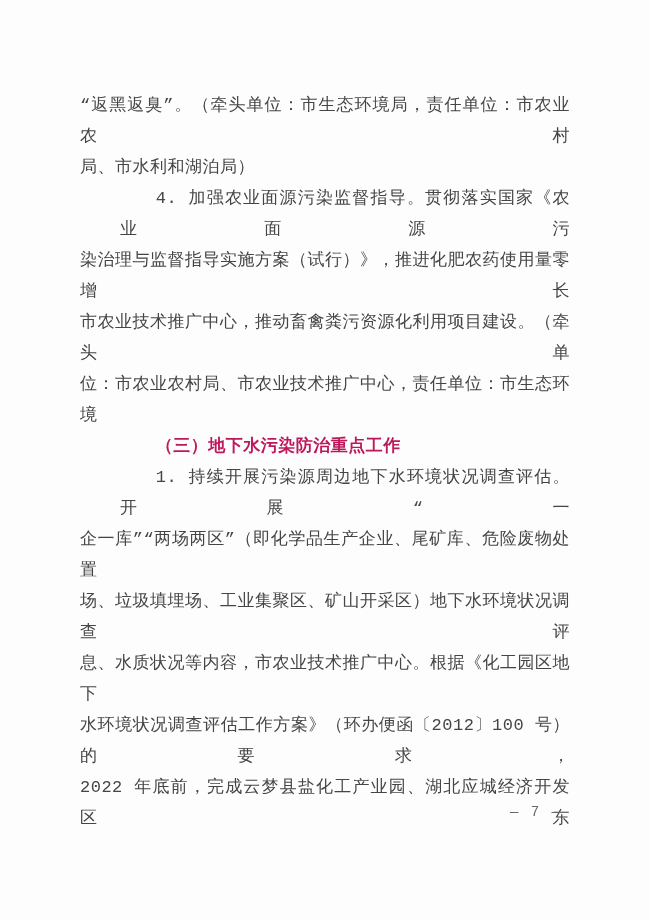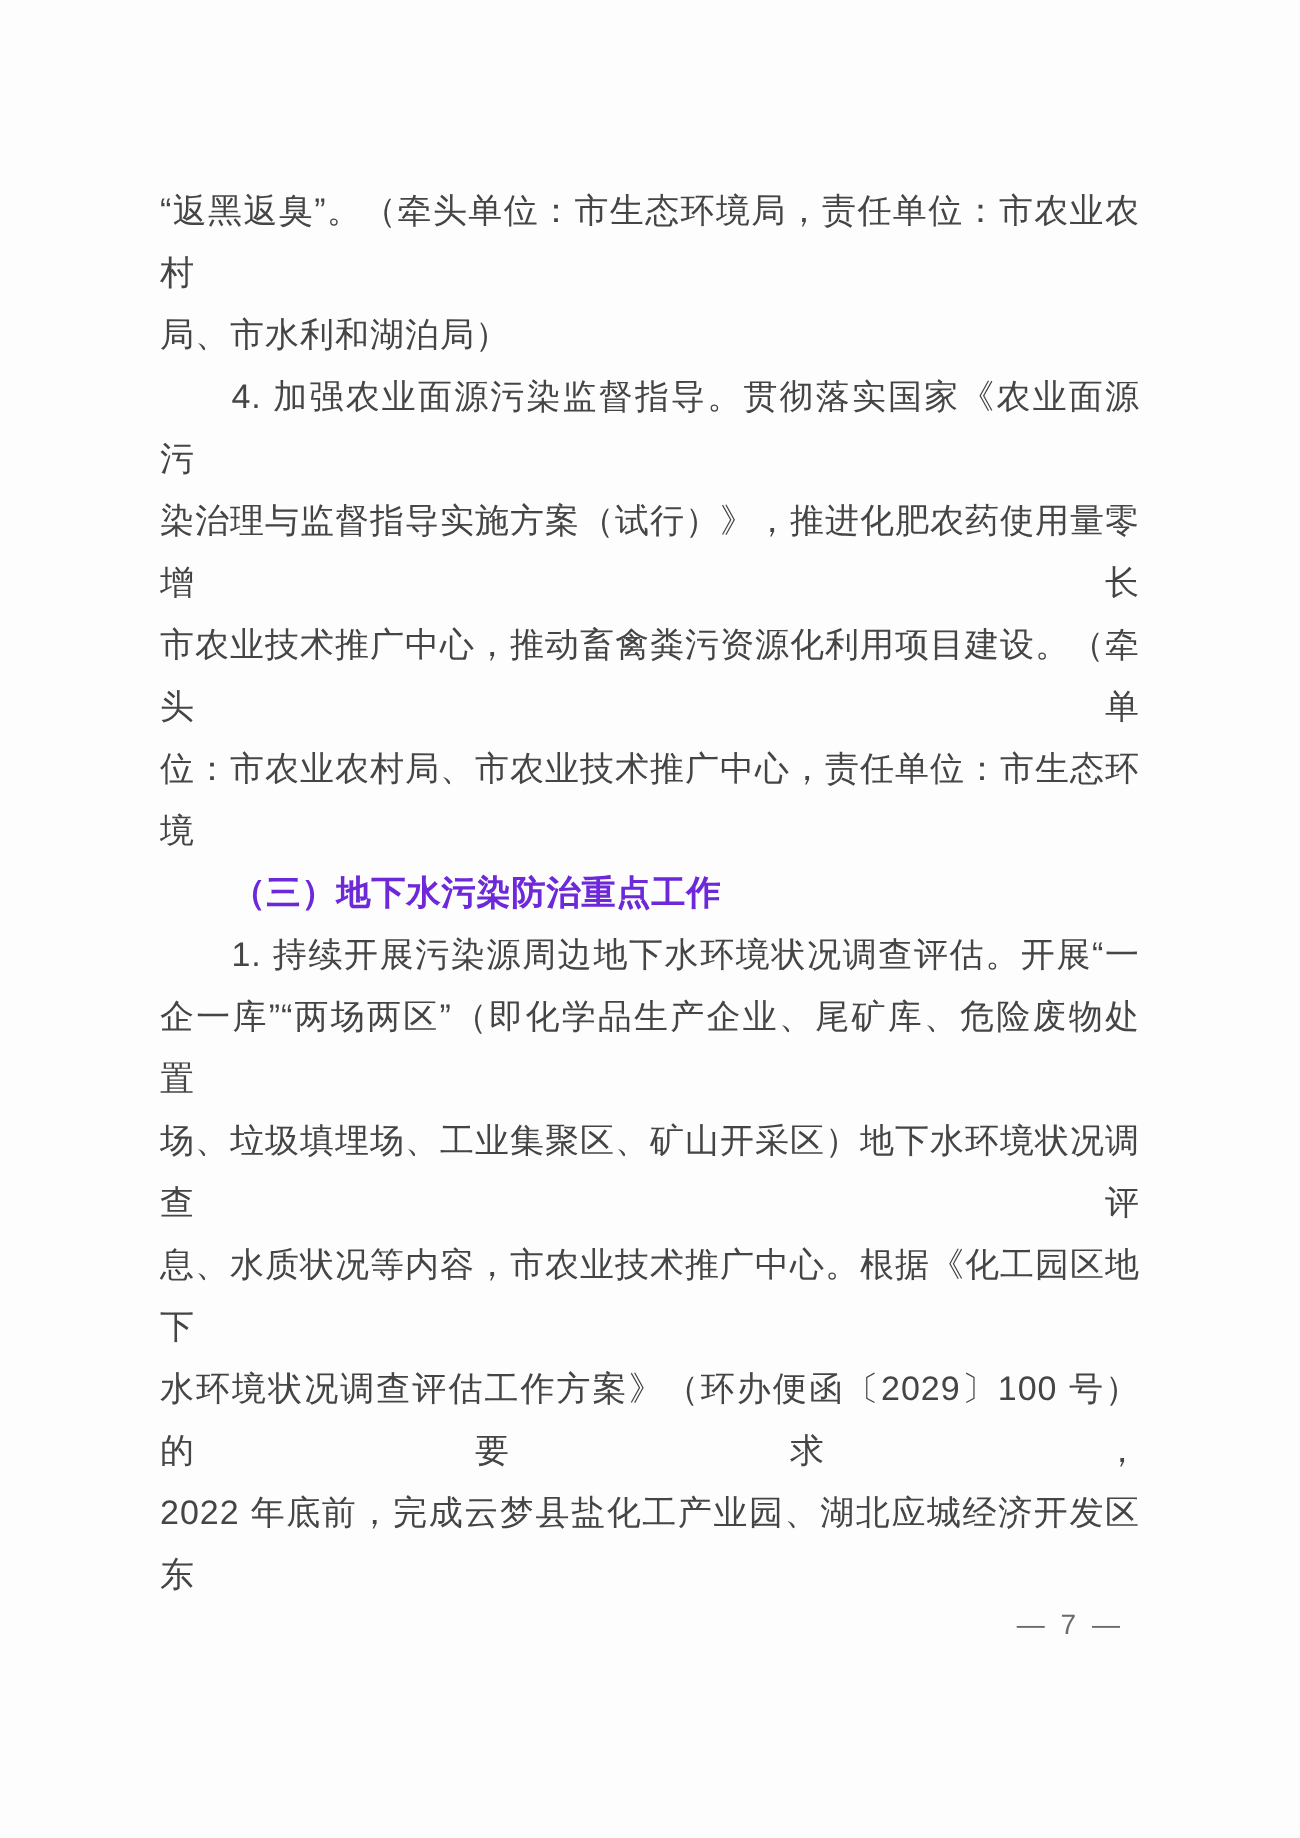"“返黑返臭”。（牵头单位：市生态环境局，责任单位：市农业农村" .page { font-family: Liberation Sans, sans-serif -> Liberation Mono, monospace }
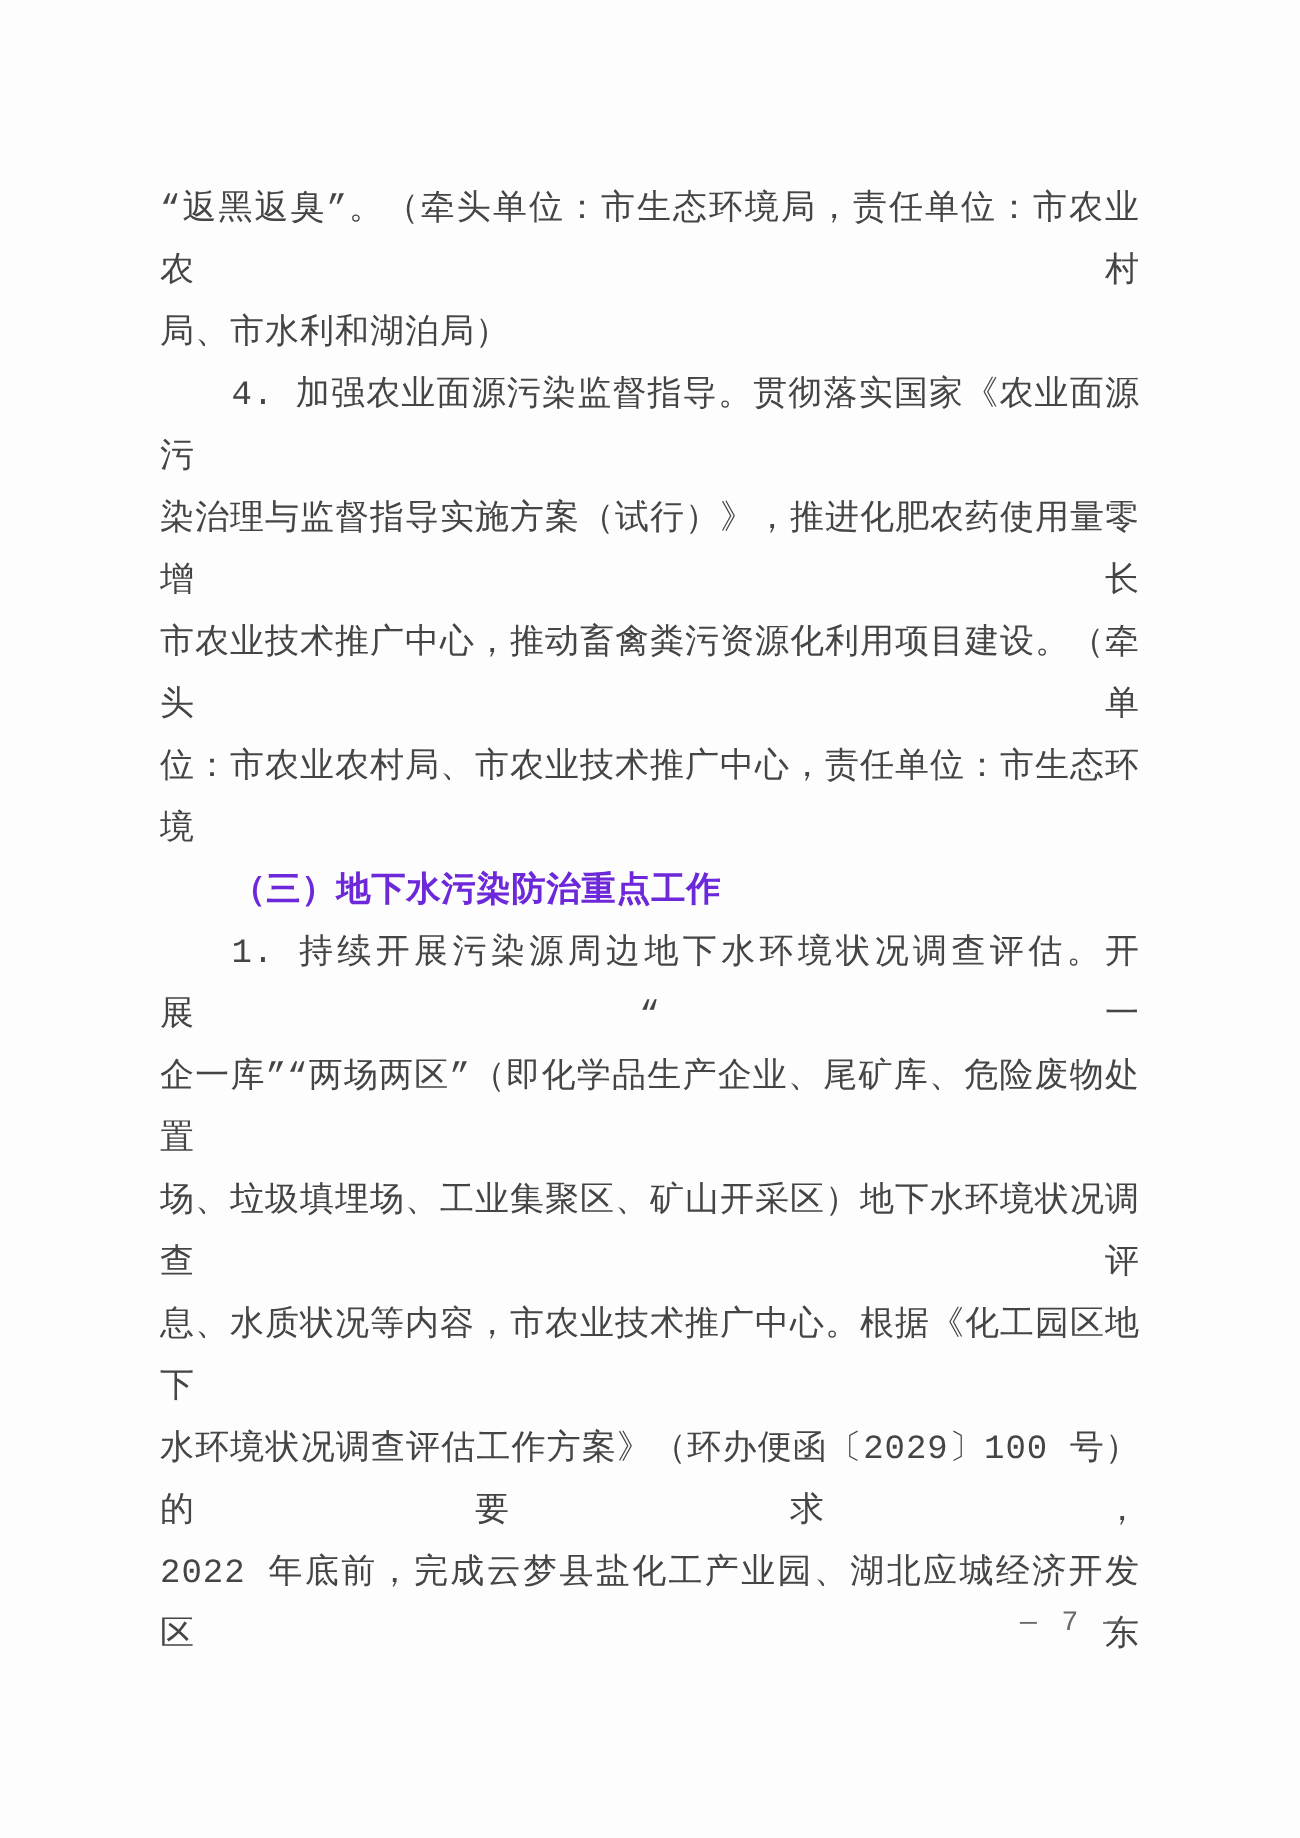"4. 加强农业面源污染监督指导。贯彻落实国家《农业面源污" .line.indent { margin-left: none -> 40px }
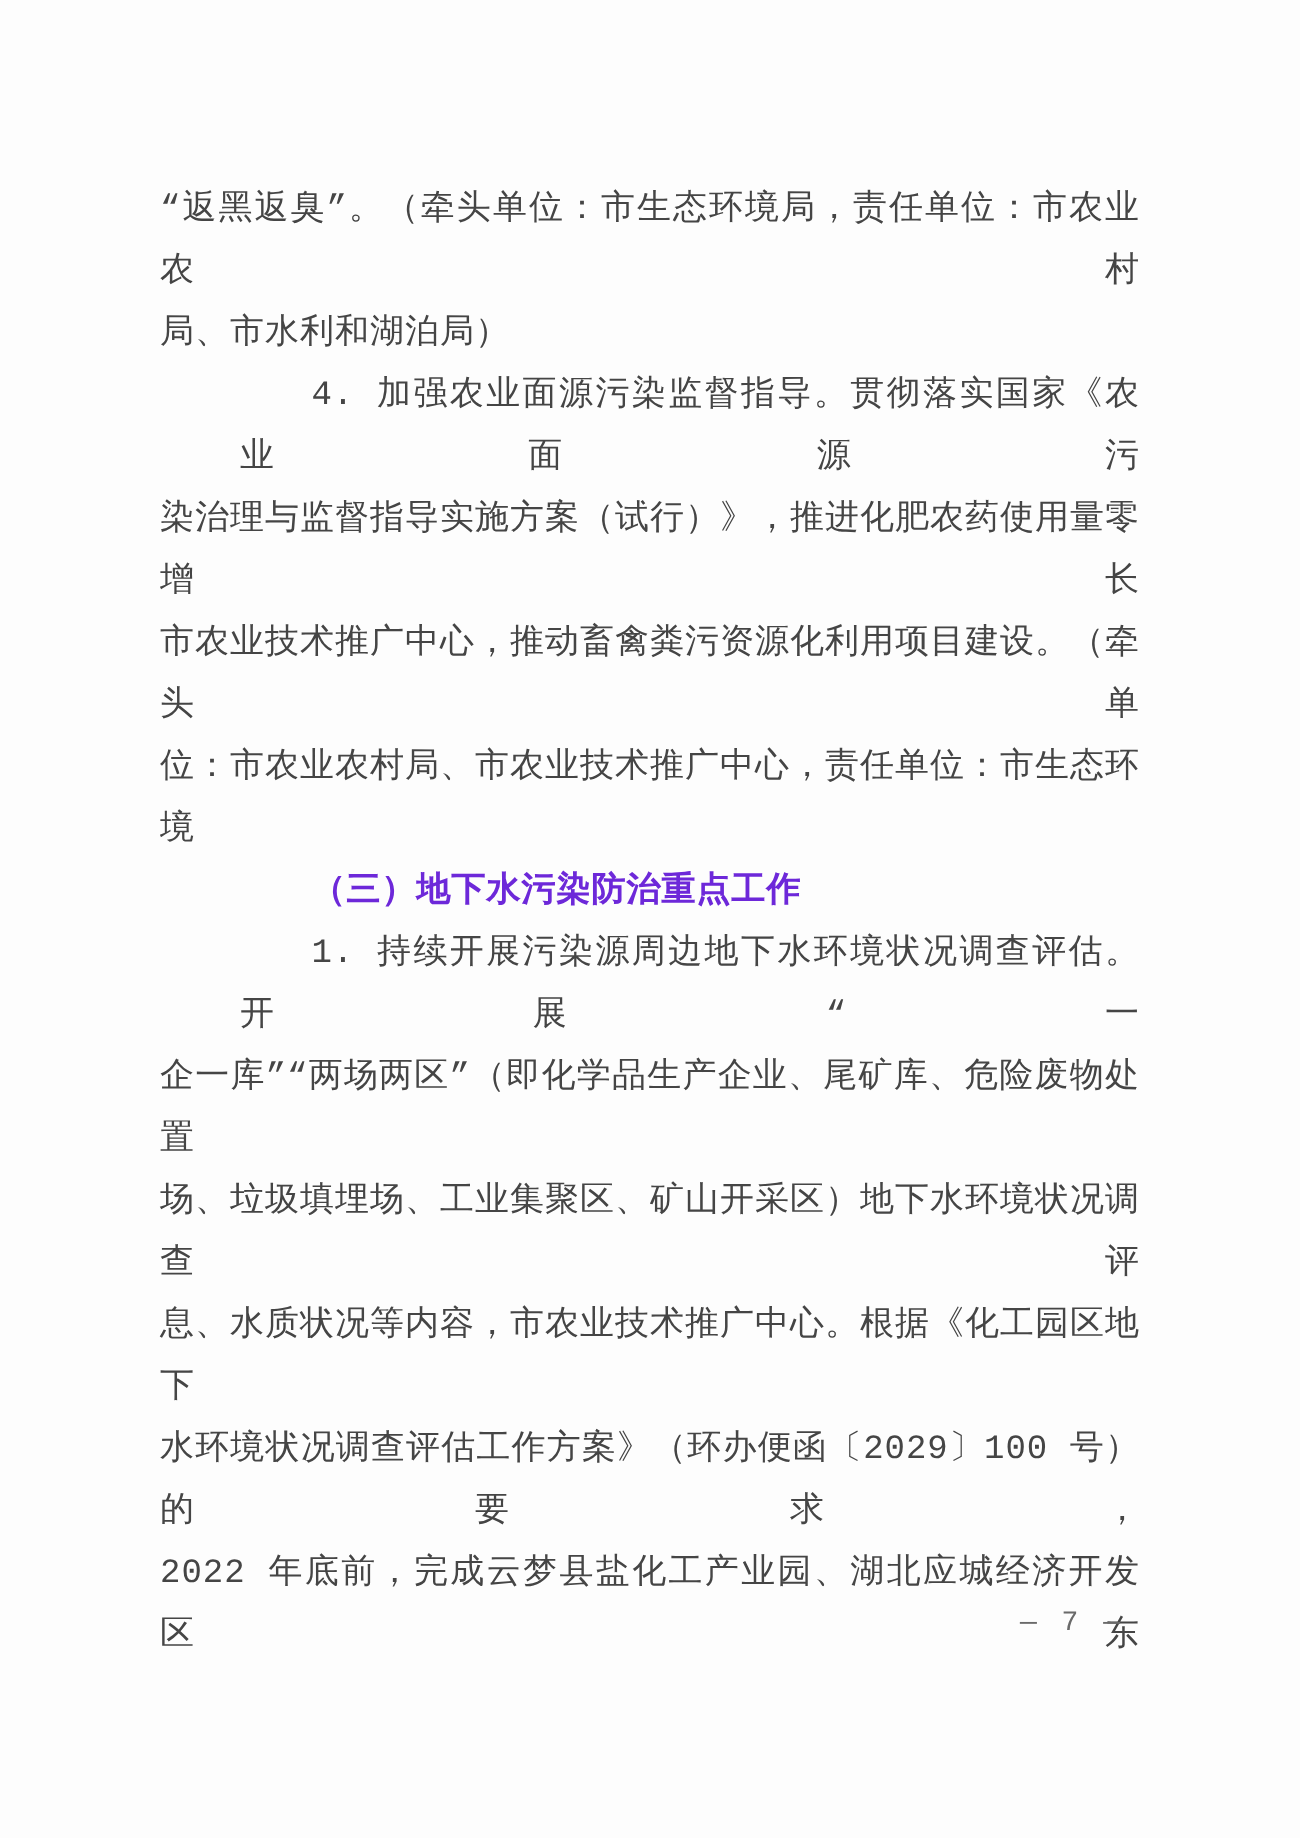"（三）地下水污染防治重点工作" .line.heading { color: #6d28d9 -> #be185d }
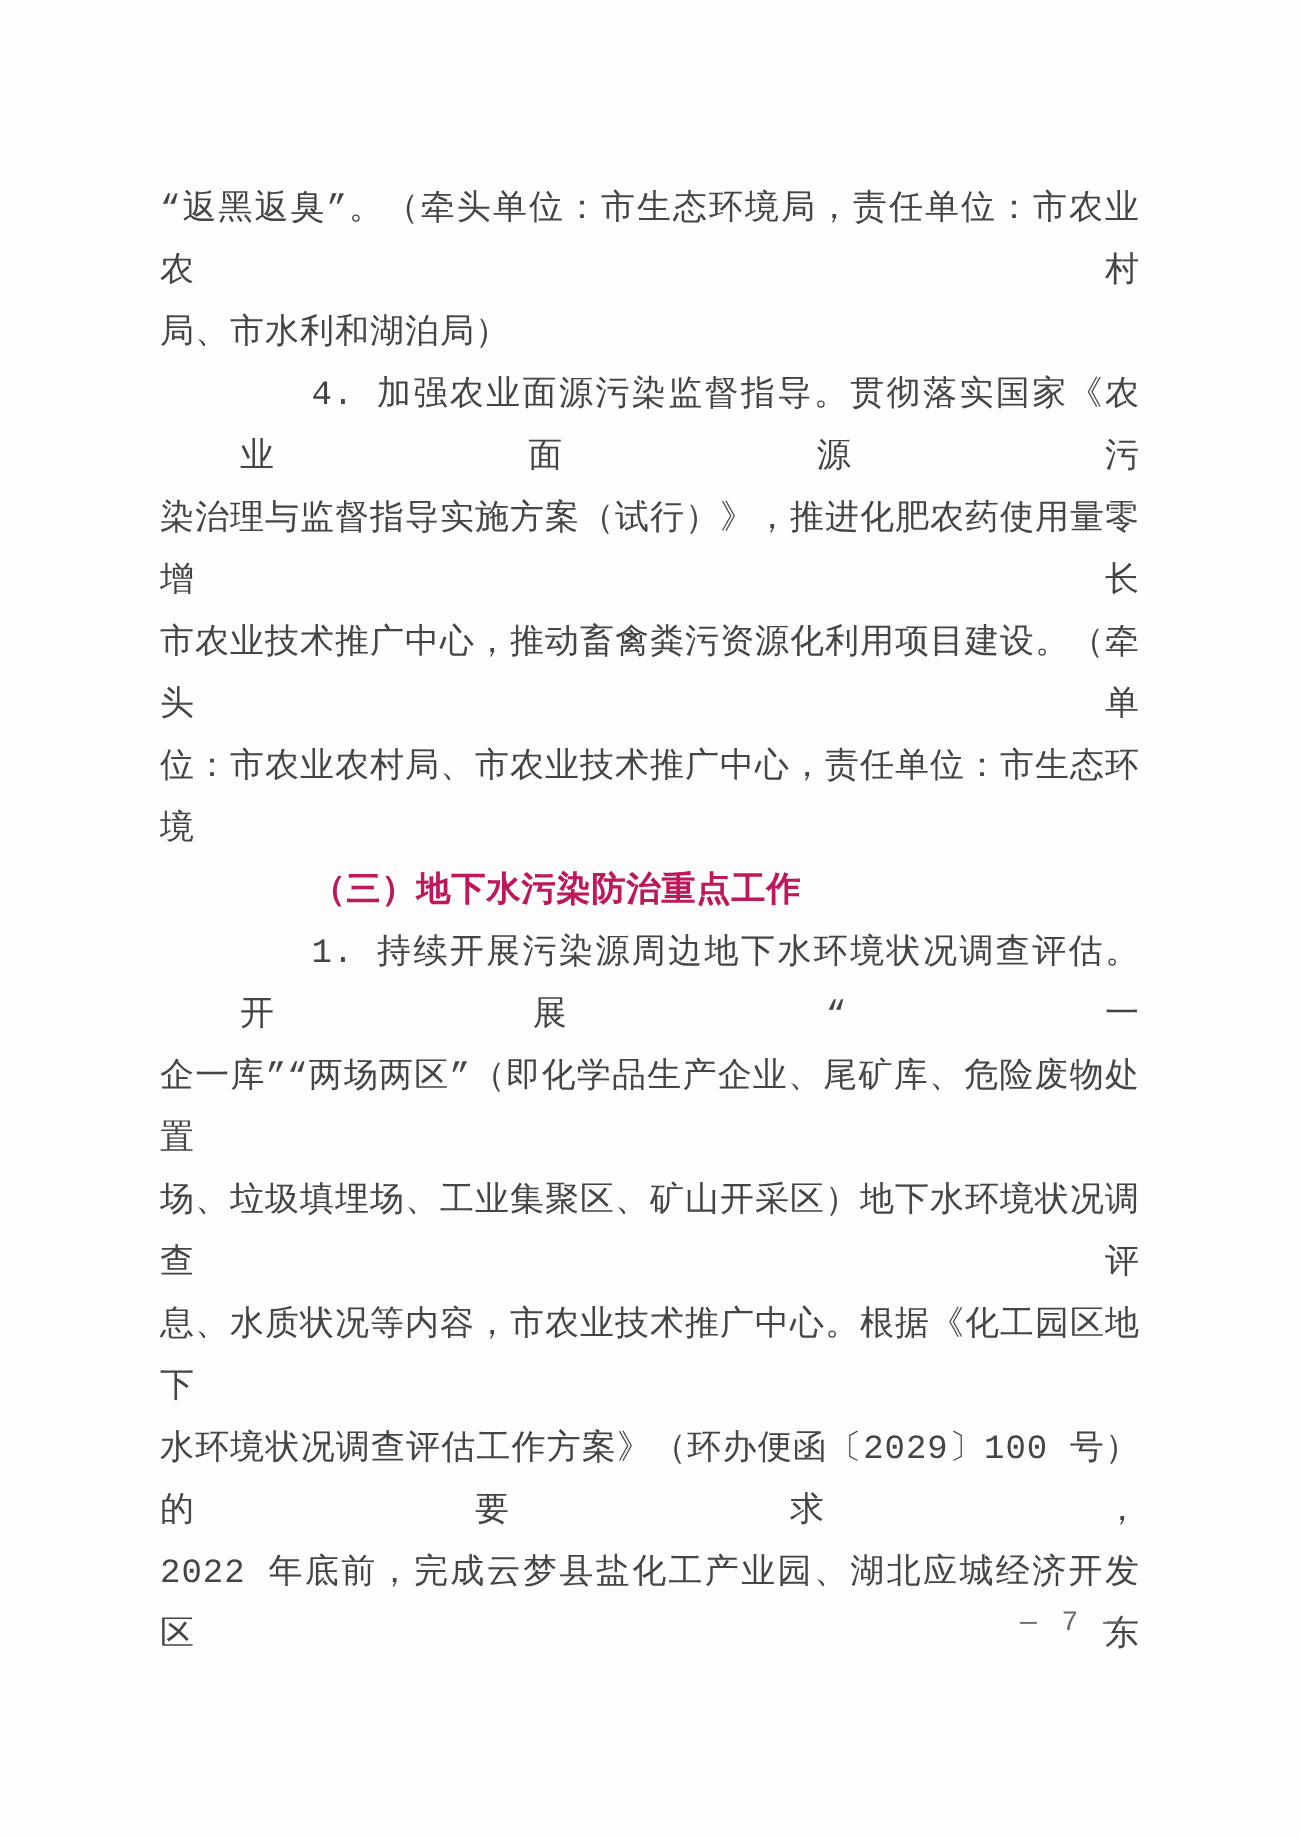"水环境状况调查评估工作方案》（环办便函〔2029〕100 号）的要求，" div.line { text: 2029 -> 2012 }
